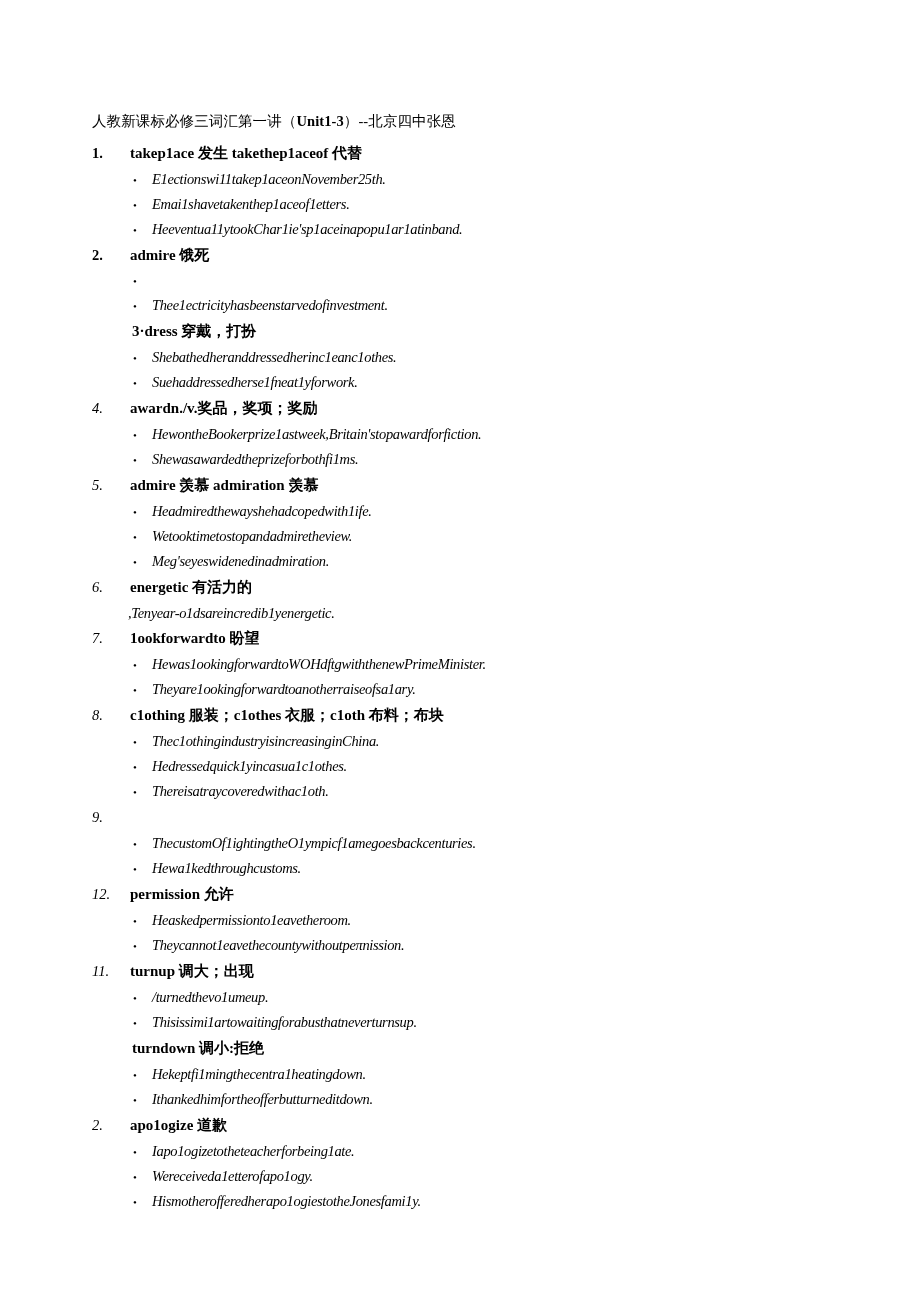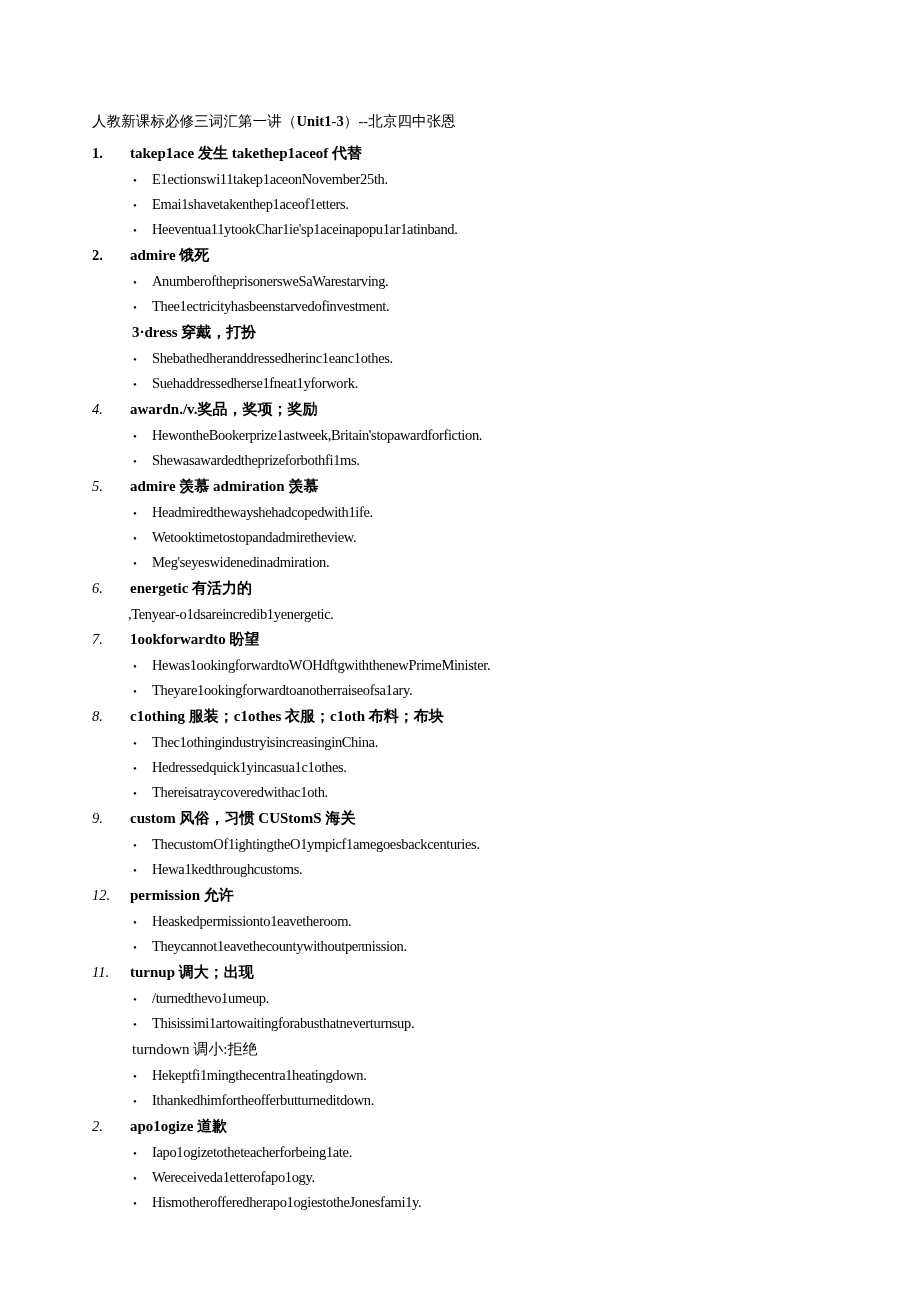"E1ectionswi11takep1aceonNovember25th." .ex .sent { font-style: none -> italic }
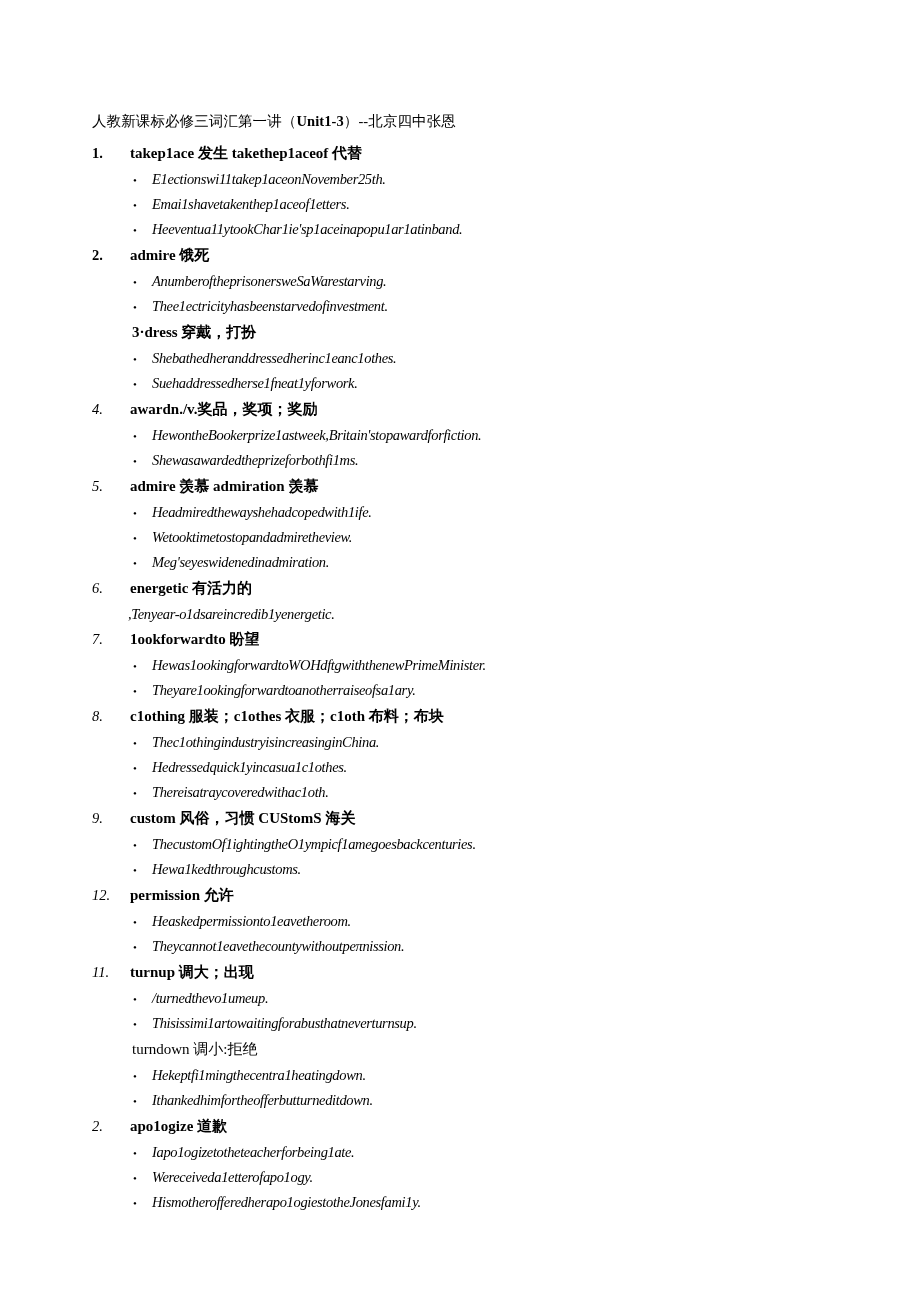"AnumberoftheprisonersweSaWarestarving." span.sent { html: <span>AnumberoftheprisonersweSaWarestarving.</span> -> none }
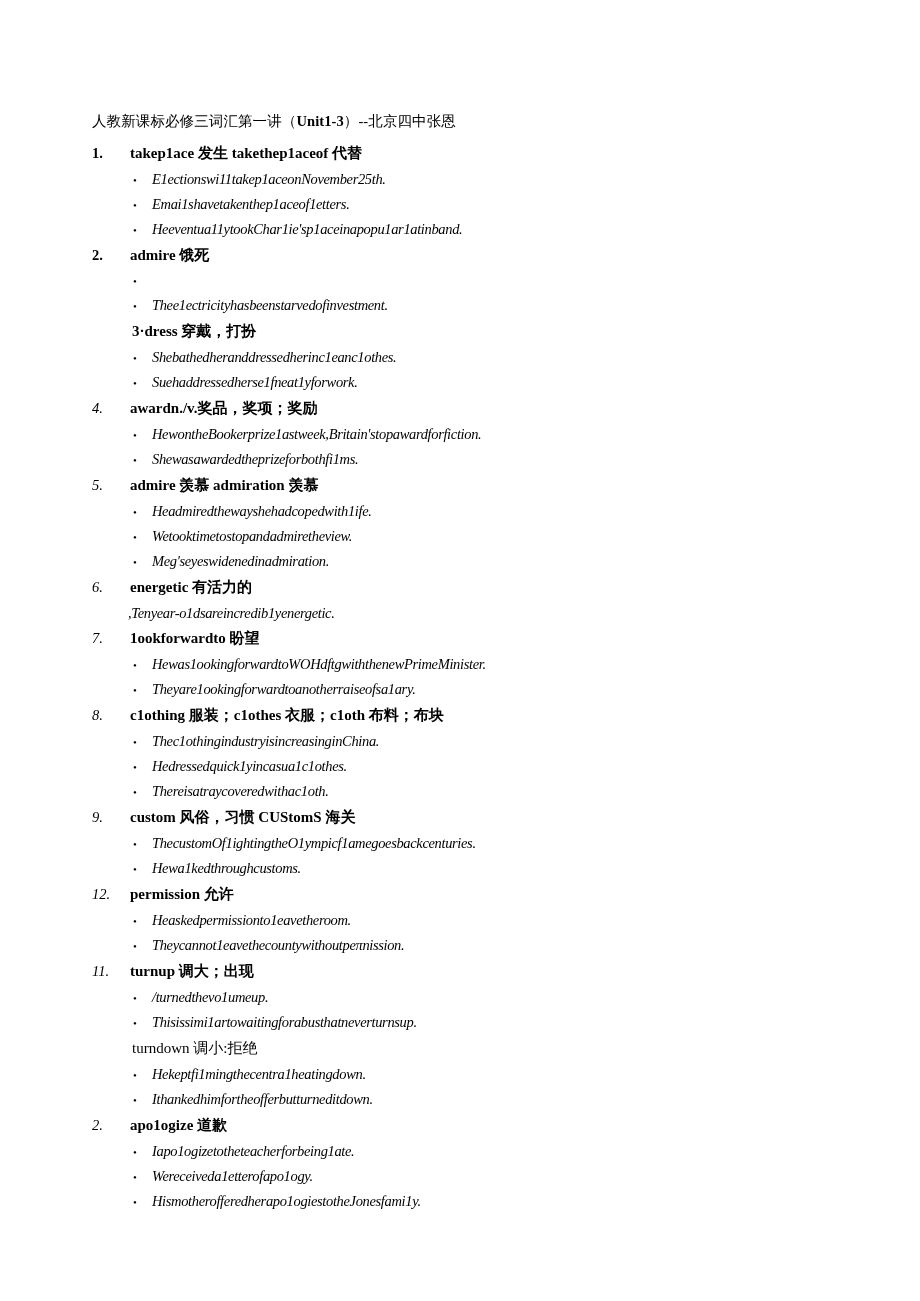"custom 风俗，习惯 CUStomS 海关" span.term { html: <span>custom 风俗，习惯 CUStomS 海关</span> -> none }
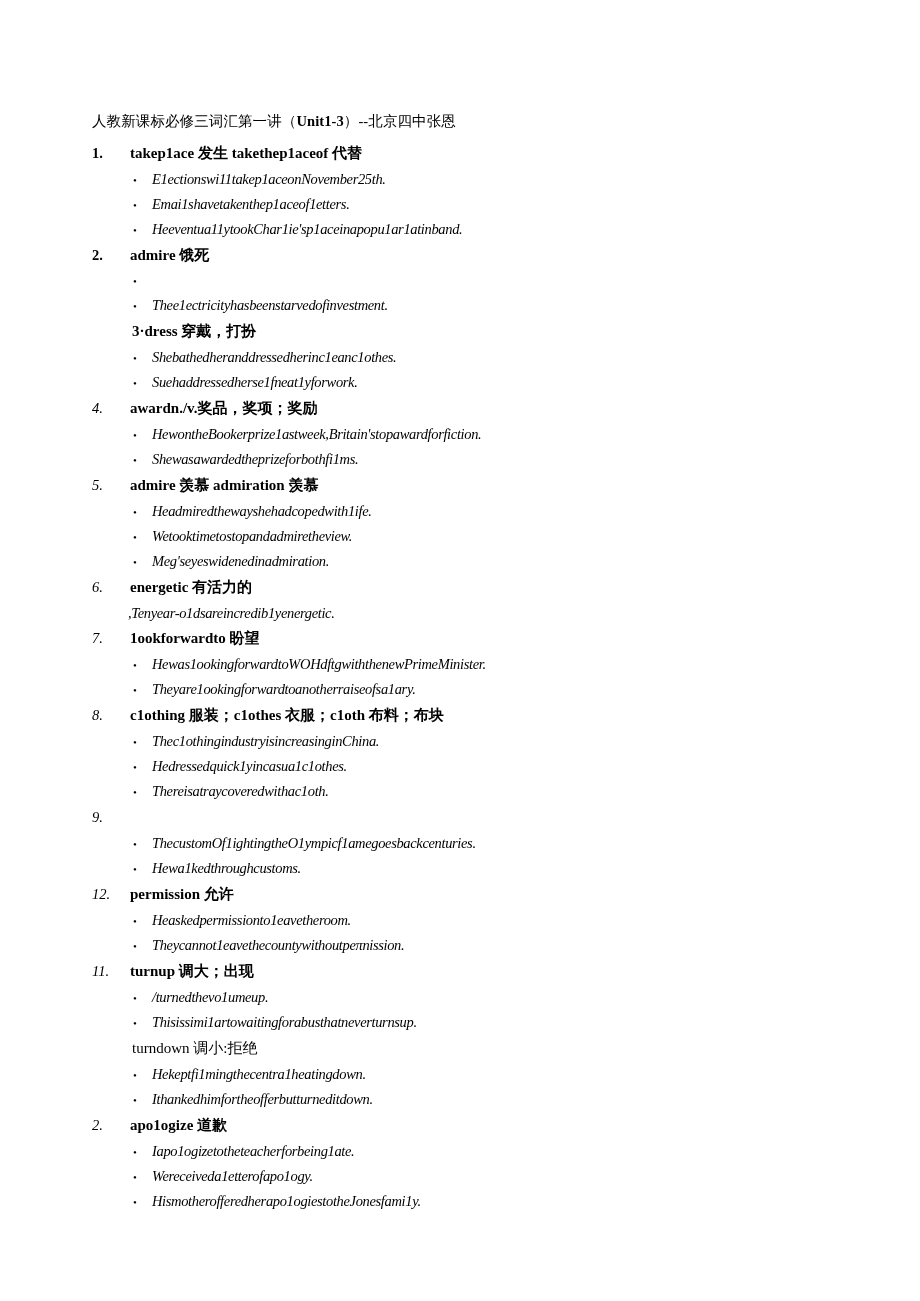"turndown 调小:拒绝" .entry.plain .term { font-weight: normal -> bold }
